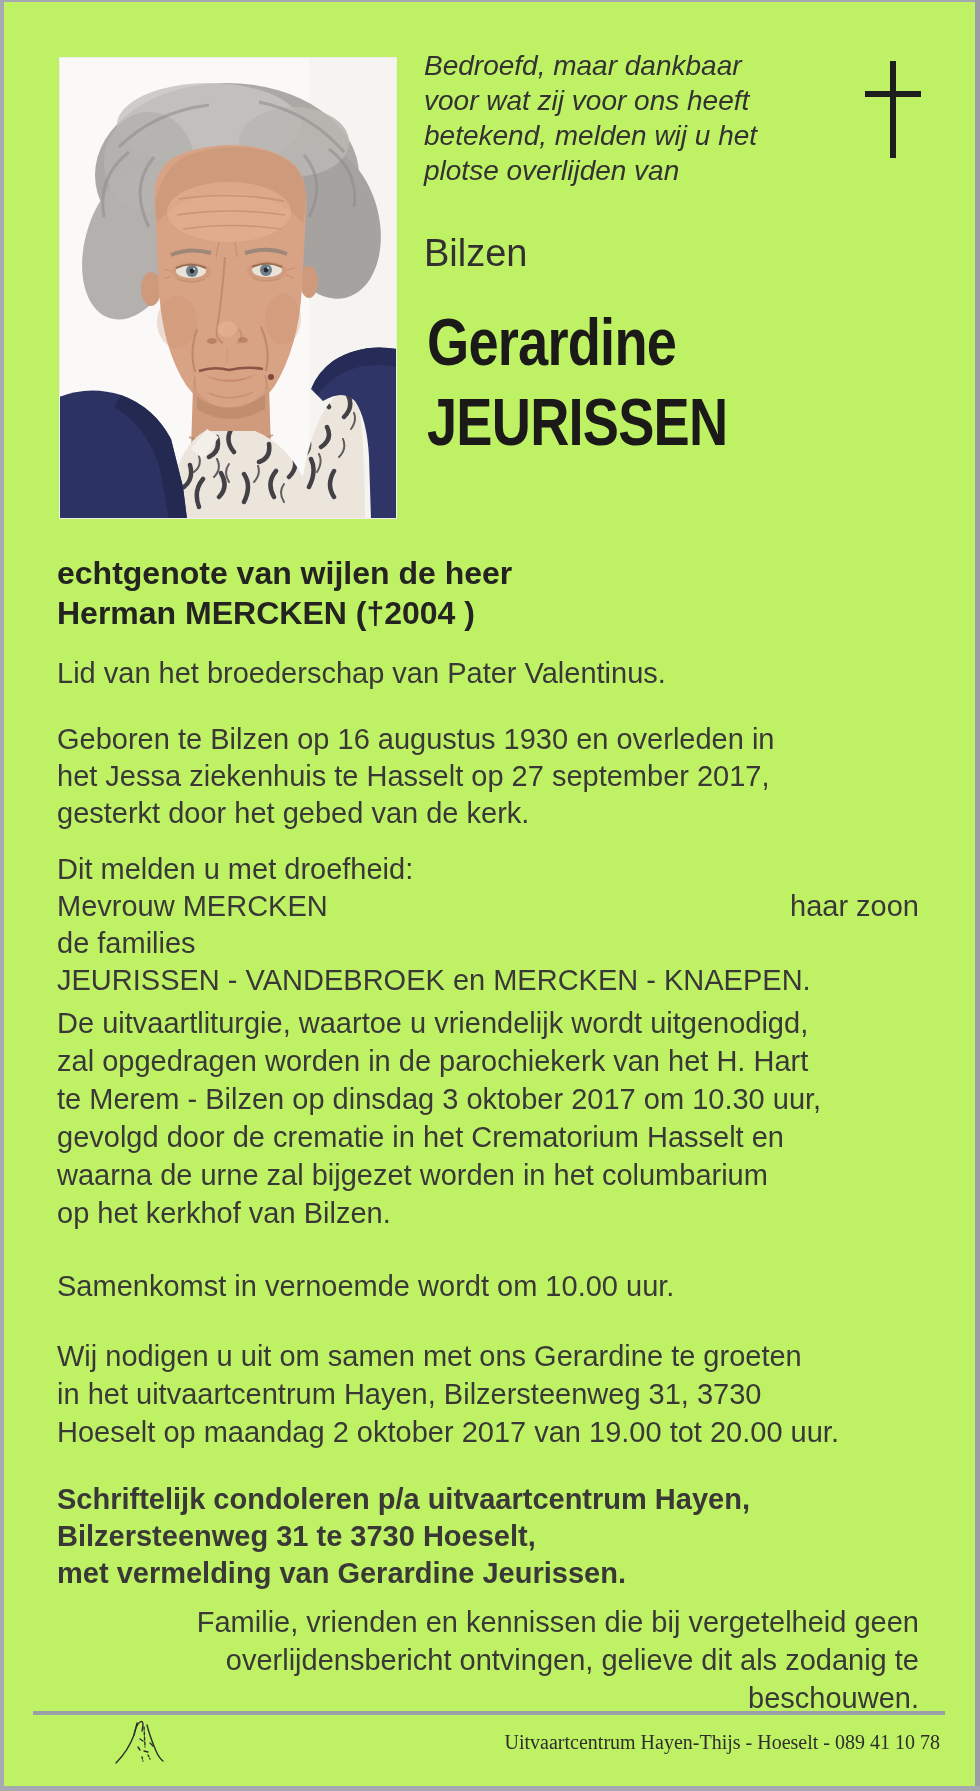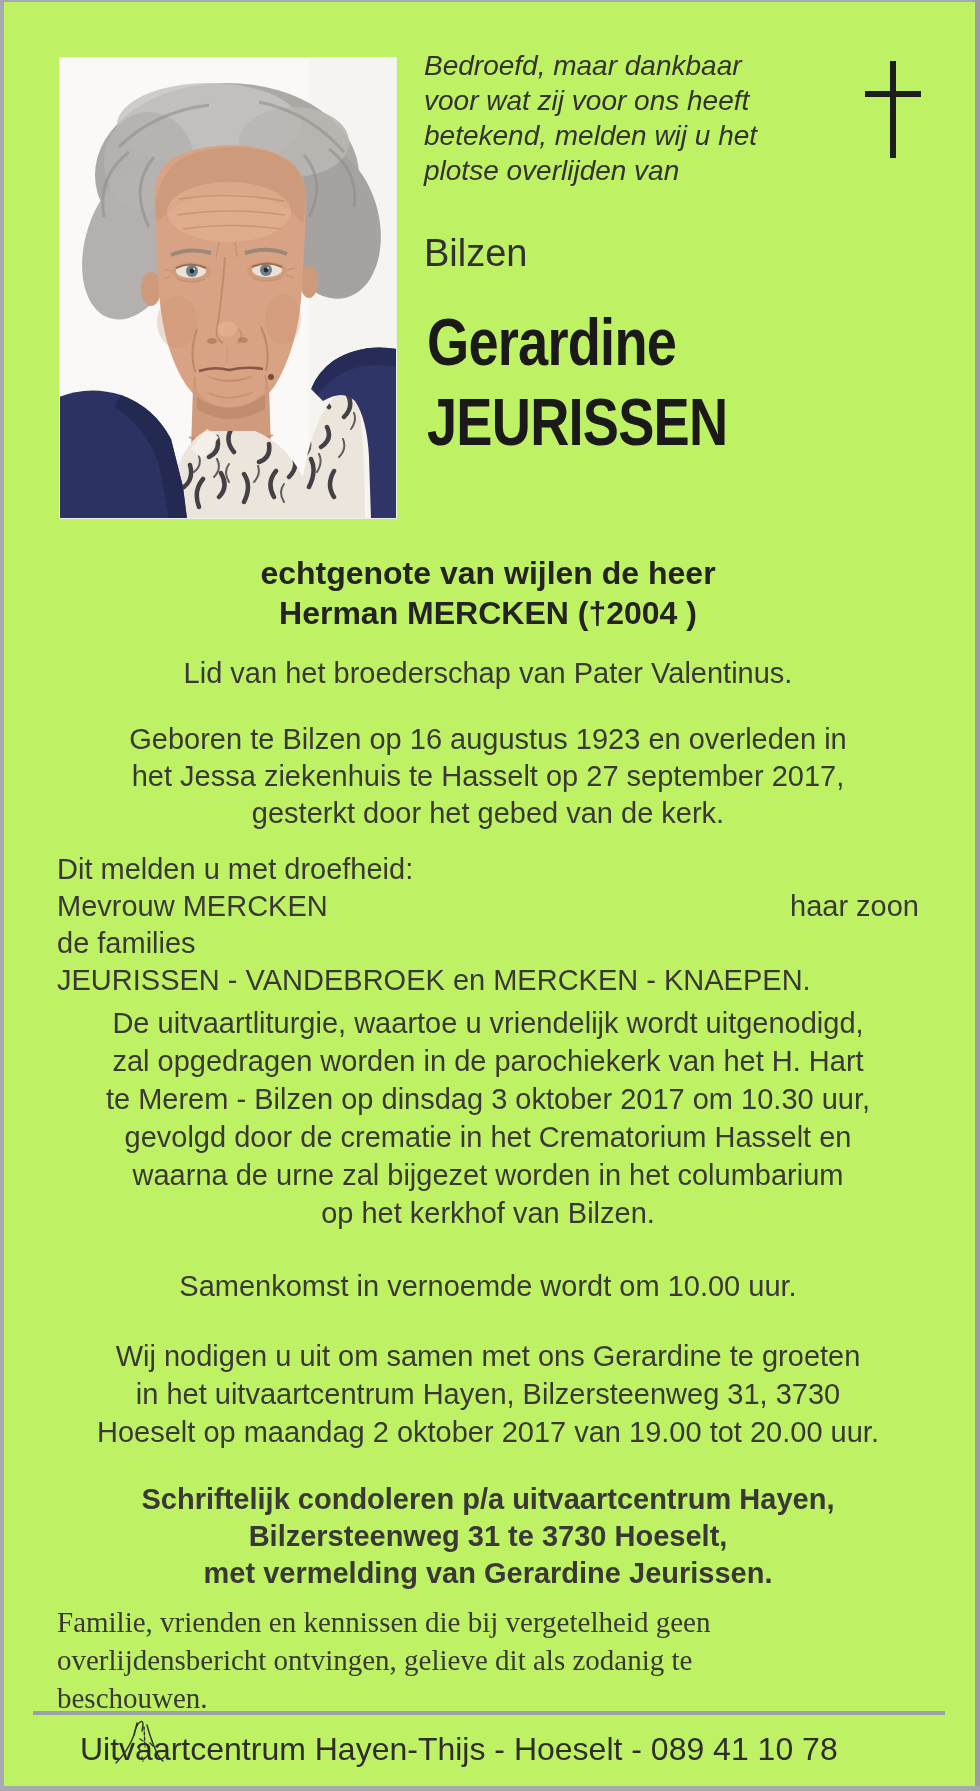"echtgenote van wijlen de heer" .centered { text-align: center -> none }
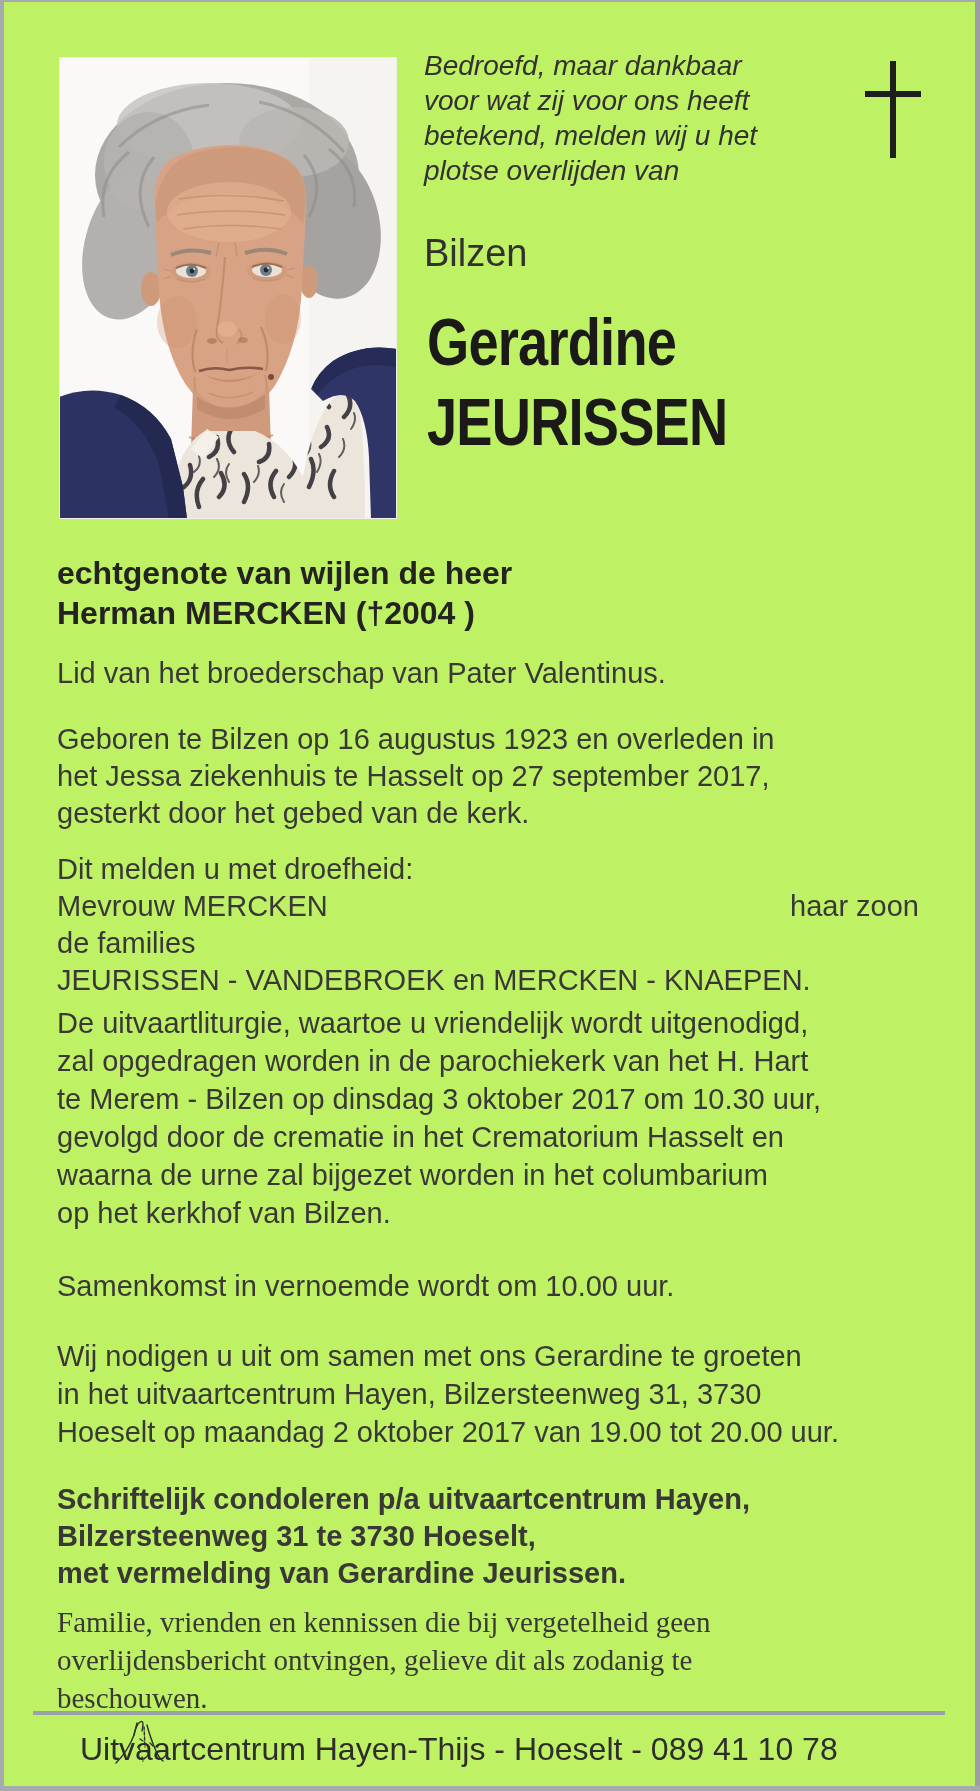"Geboren te Bilzen op 16" div.centered { text: 1923 -> 1930 }
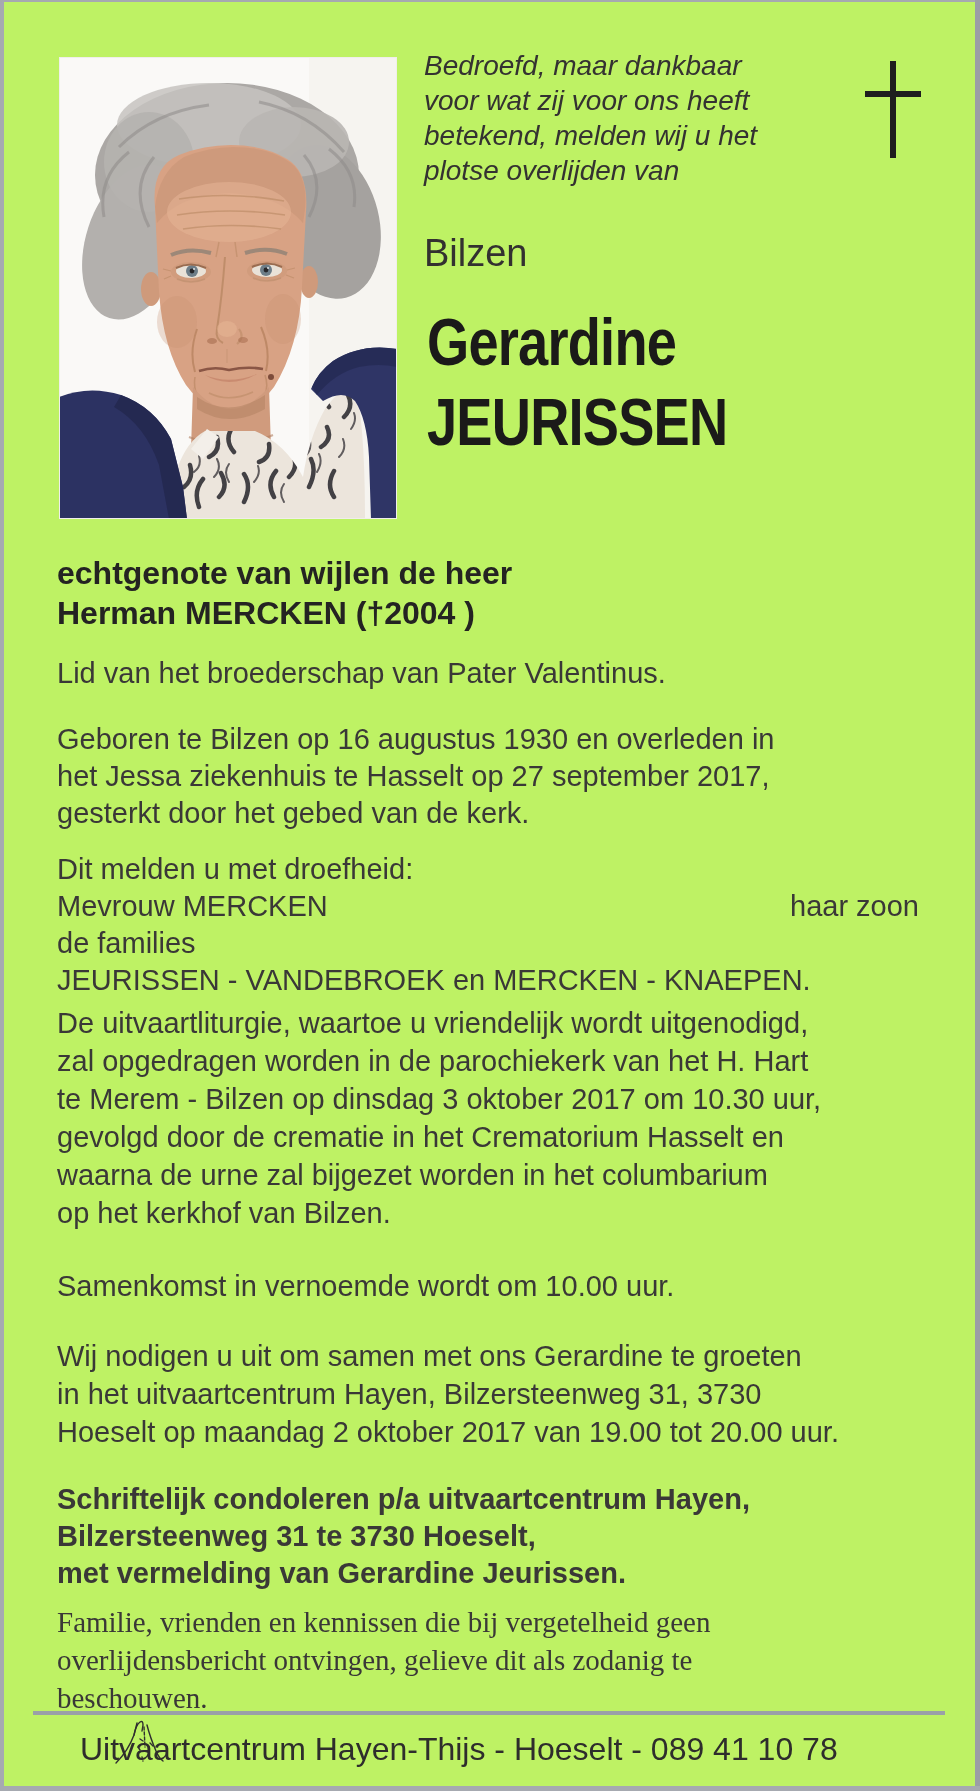"Familie, vrienden en kennissen die" .notice { font-family: Liberation Serif, serif -> none; text-align: left -> right }
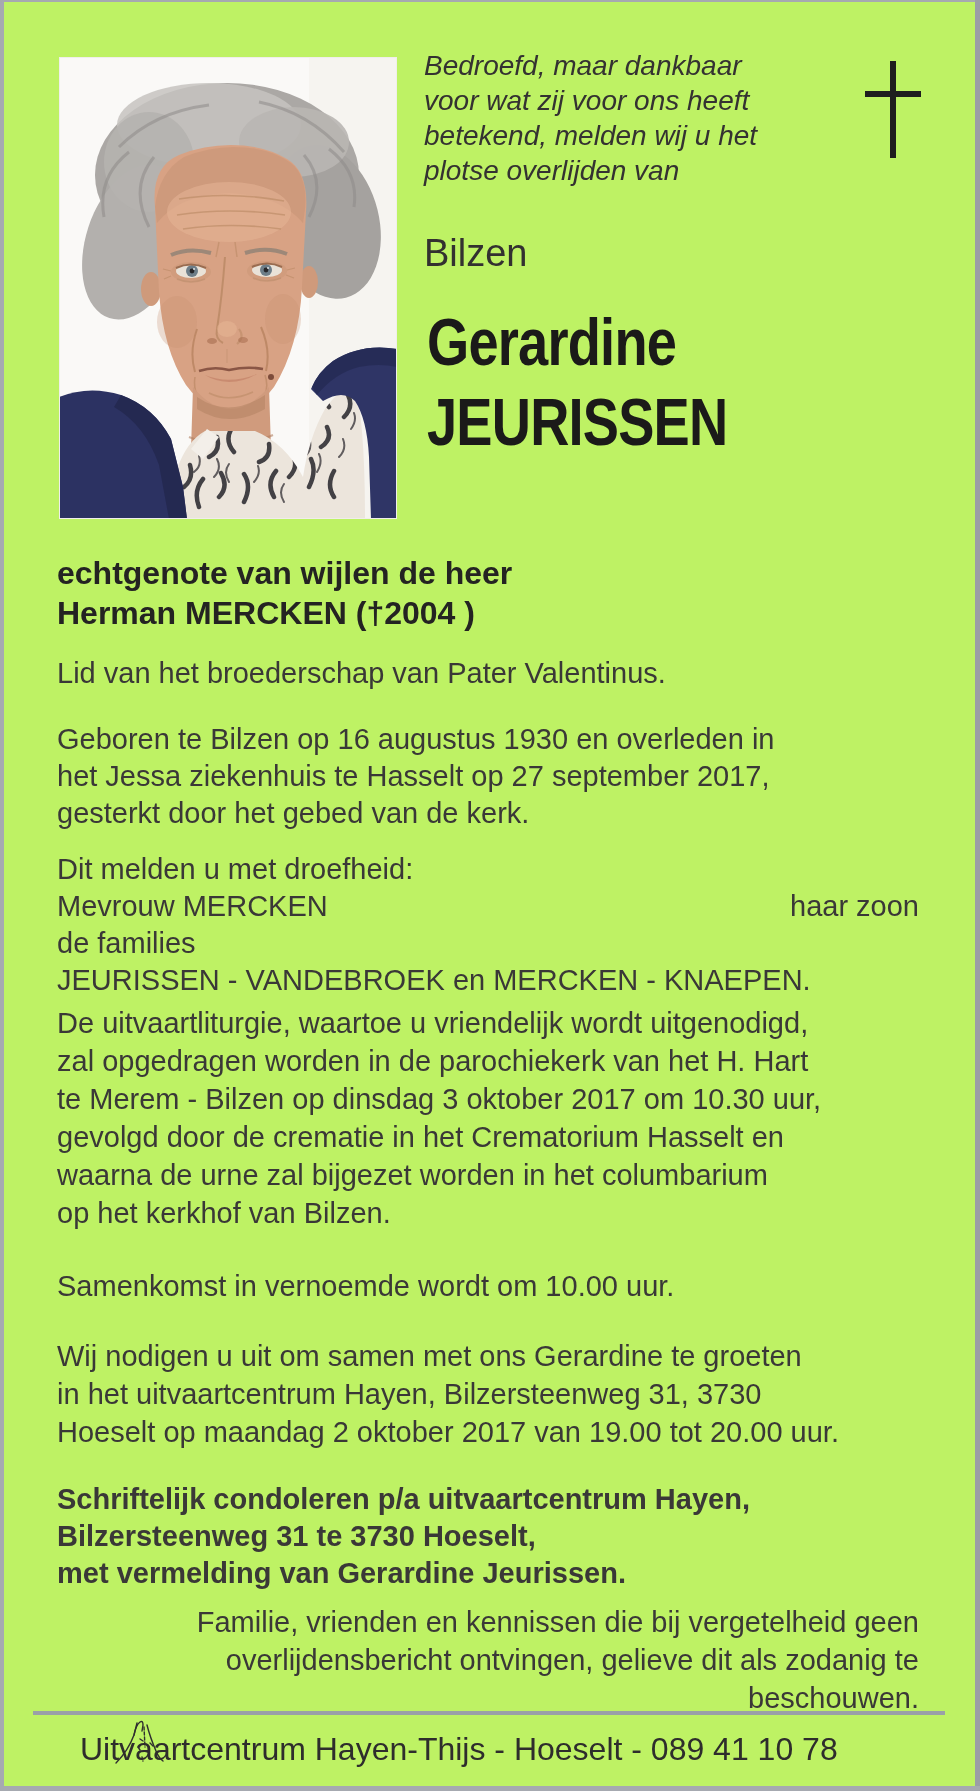"Uitvaartcentrum Hayen-Thijs - Hoeselt -" .footer-line { font-family: Liberation Sans, sans-serif -> Liberation Serif, serif; font-size: 32px -> 20px; text-align: left -> right }
